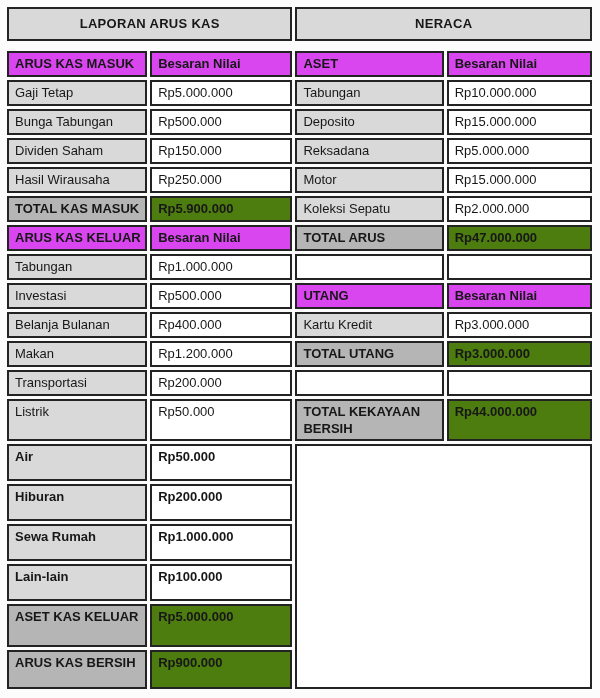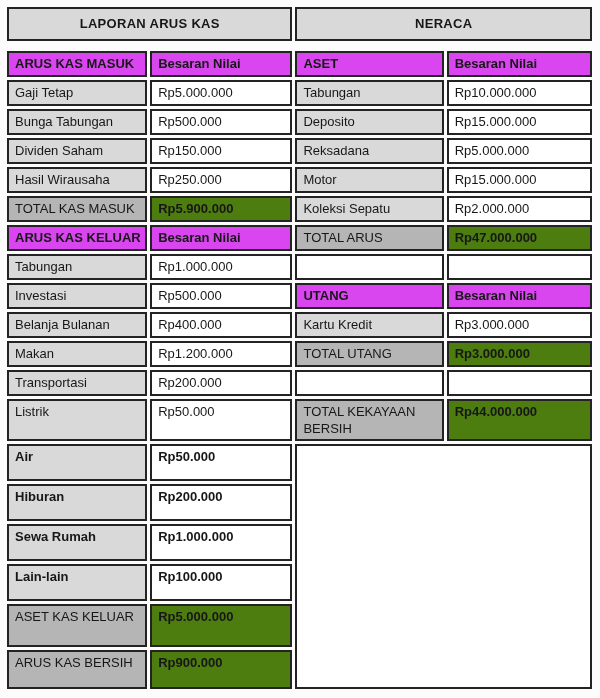"TOTAL KAS MASUK" .c-total { font-weight: normal -> bold }
